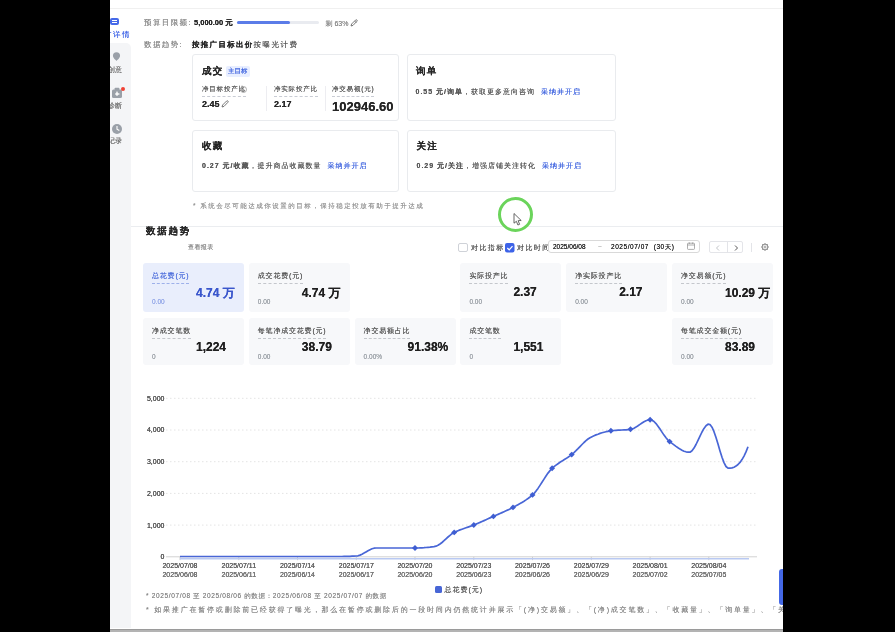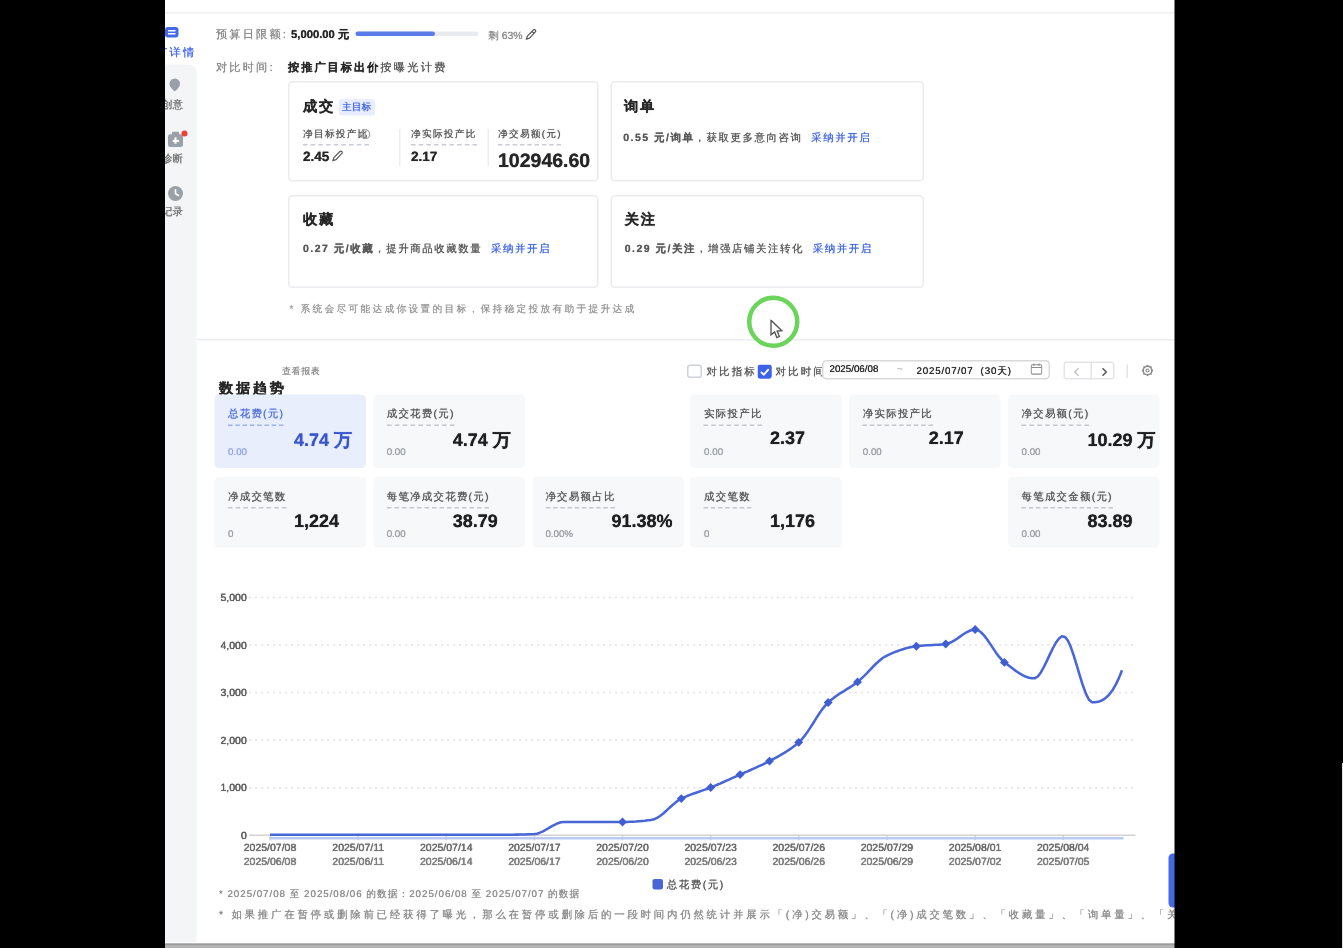"对比时间:" div.abs { text: 对比时间 -> 数据趋势 }
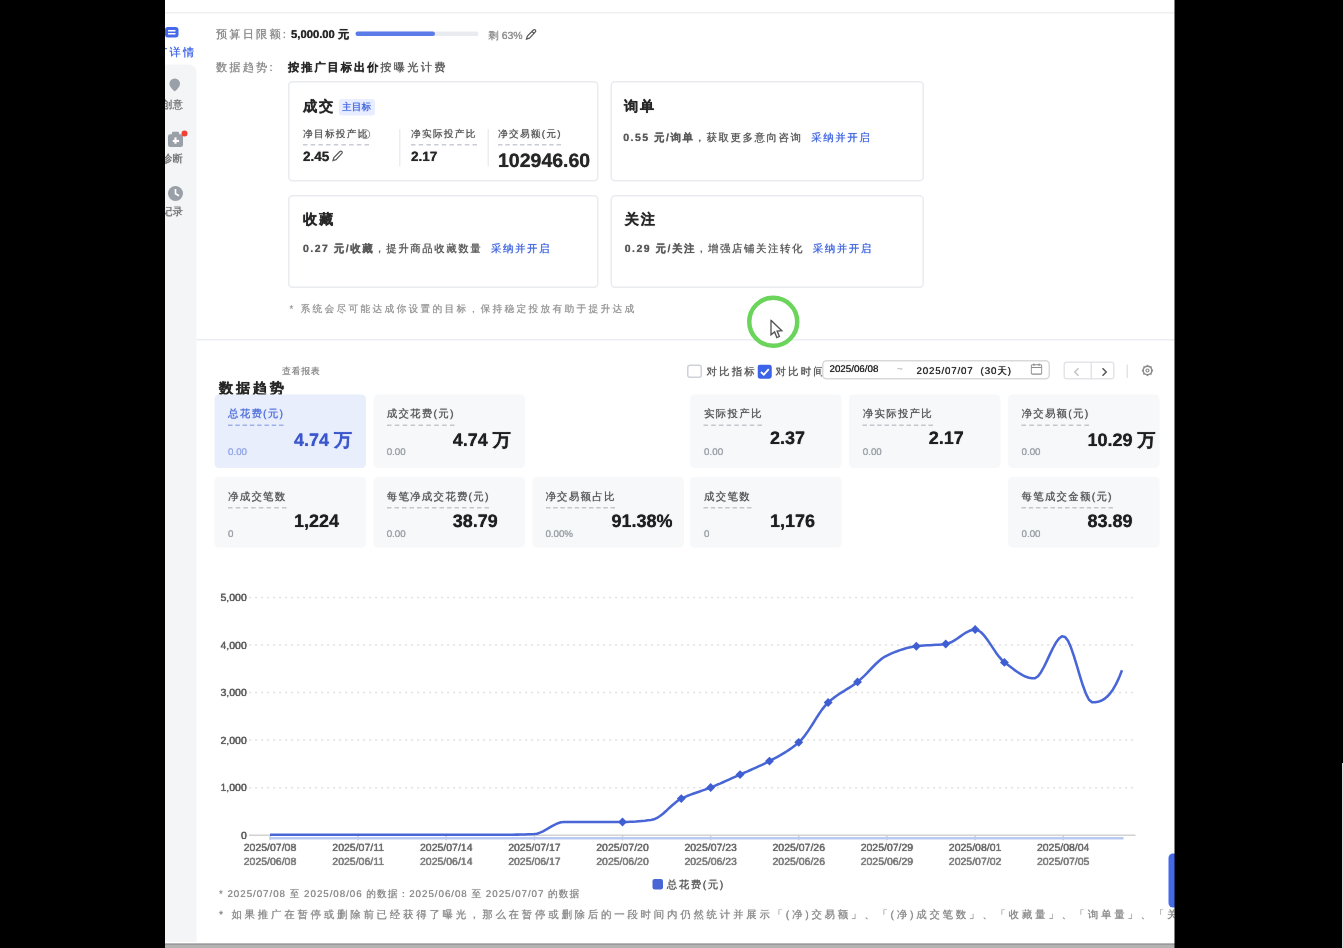"数据趋势" div.abs { top: 253px -> 225px }
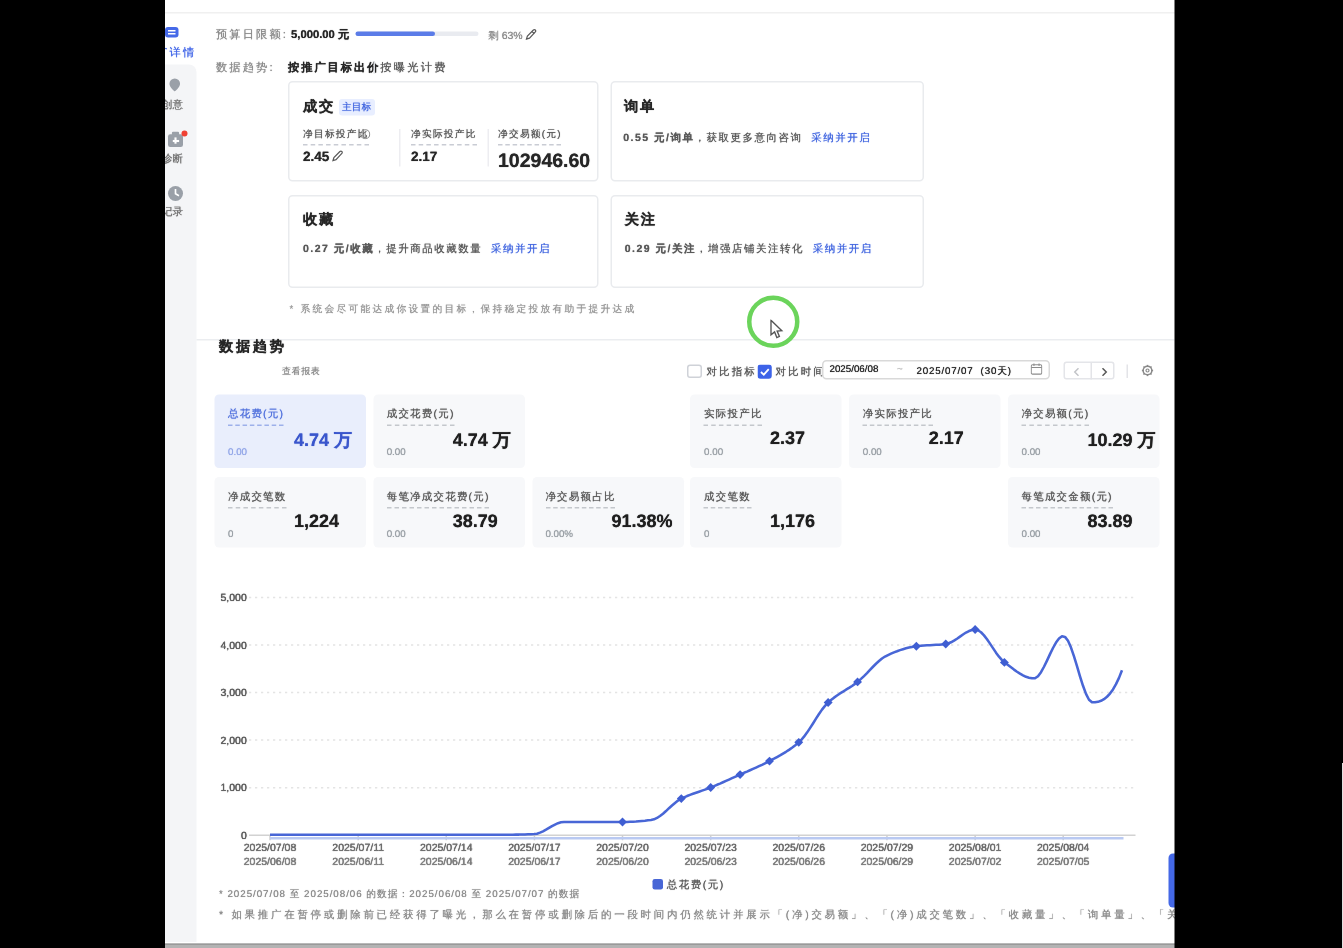"1,176" div.mval { text: 1,176 -> 1,551 }
